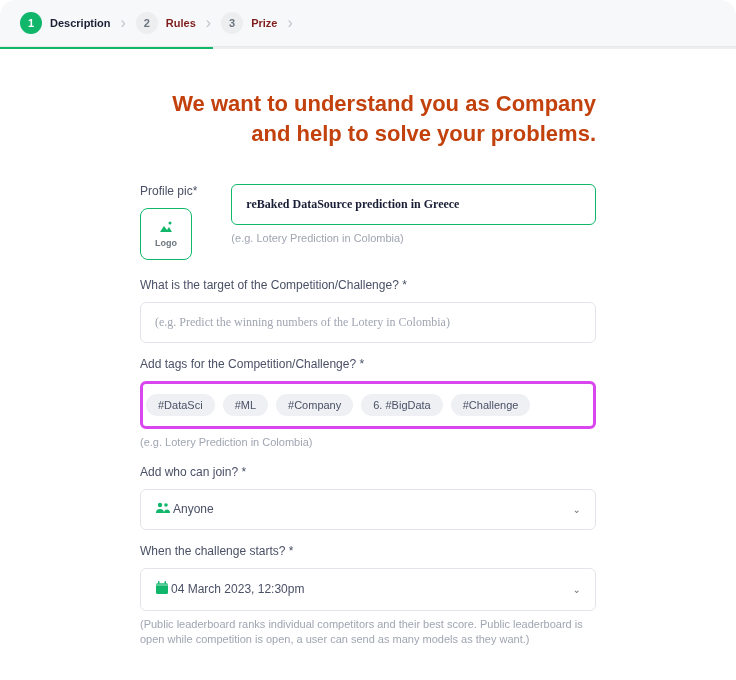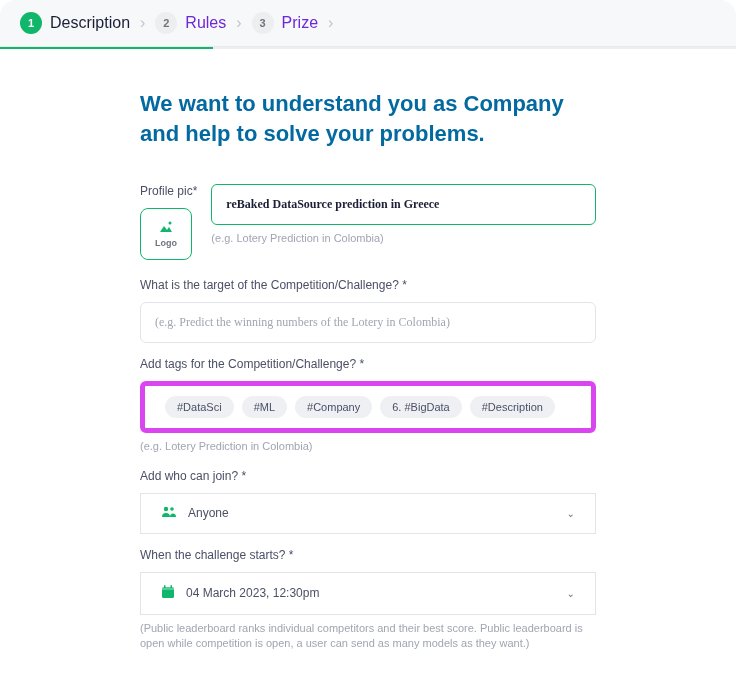"Description" .step-label { font-size: 16px -> 11px; font-weight: 400 -> 700 }
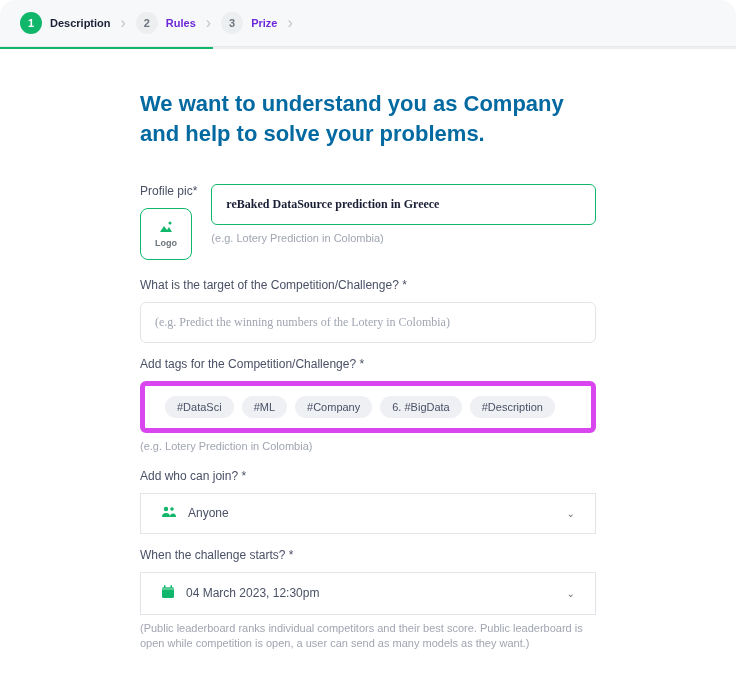"Rules" .step-label.inactive { color: #6d28d9 -> #7f1d1d }
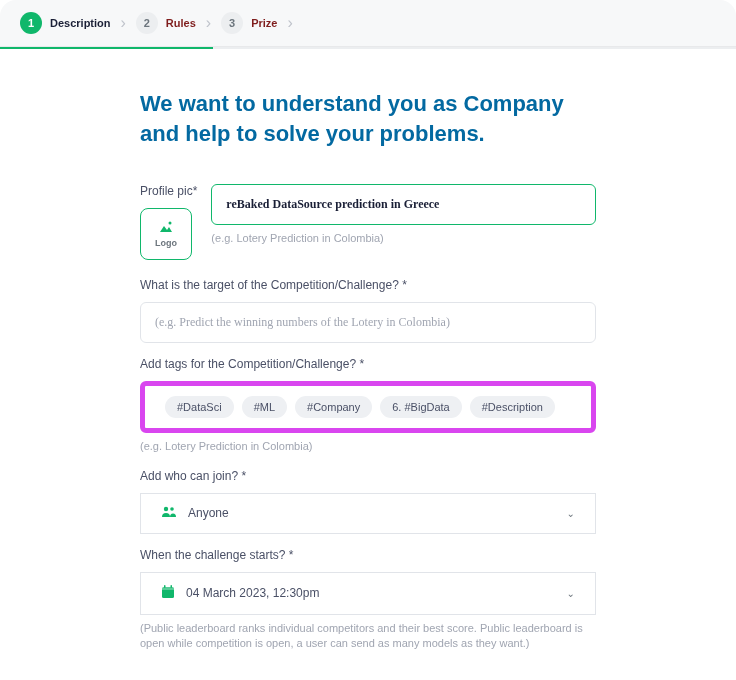"We want to understand you" .title { color: #0369a1 -> #c2410c; text-align: left -> right }
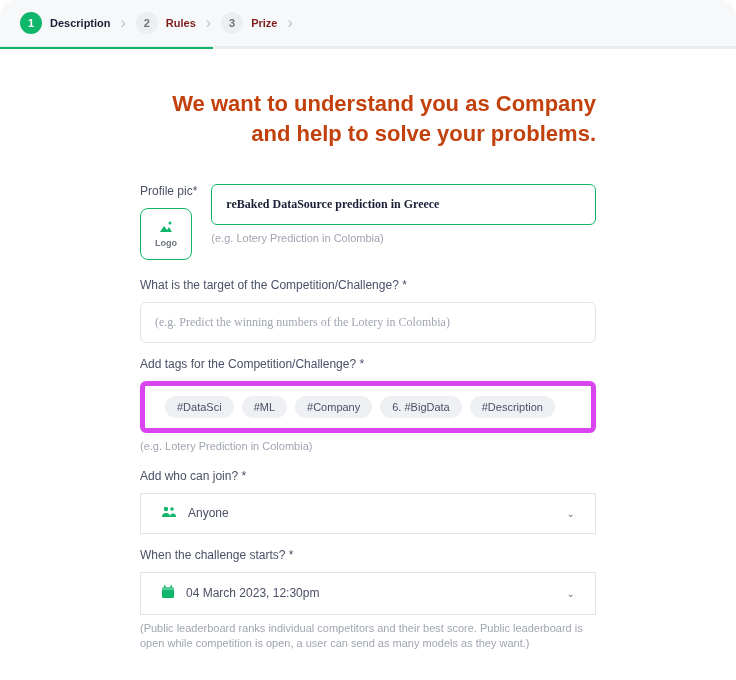"Profile pic*" .row { gap: 14px -> 34px }
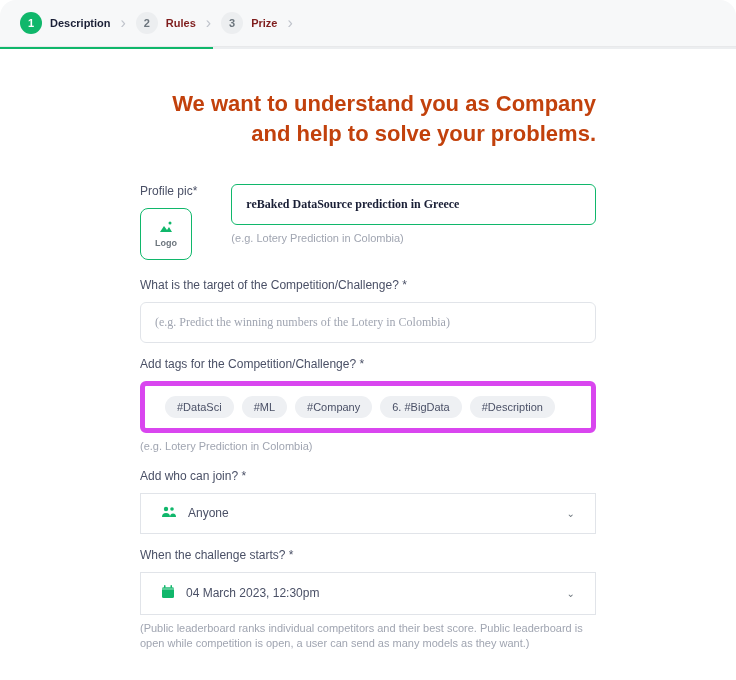"#DataSci" .tags-box { border: 5px solid #d946ef -> 3px solid #d946ef; padding: 10px 20px -> 10px 3px }
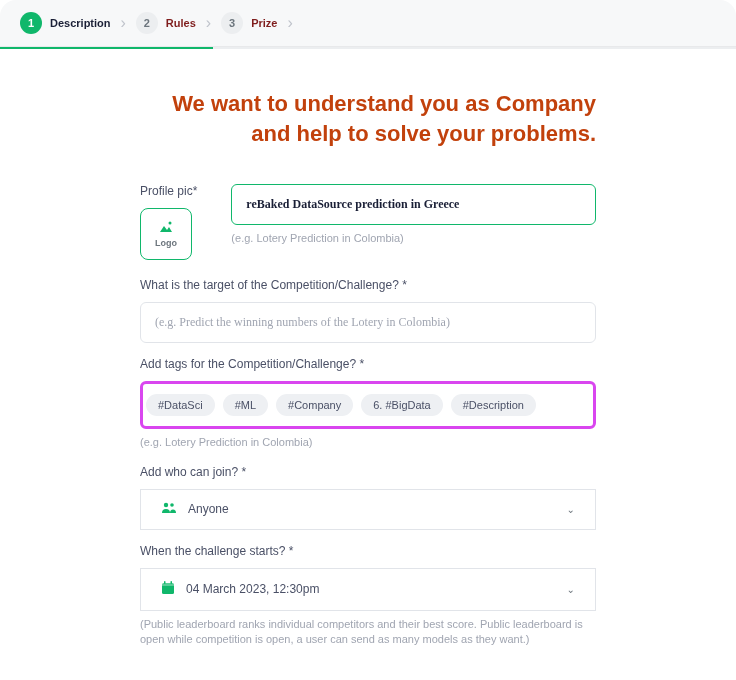"#Description" span.tag { text: Description -> Challenge }
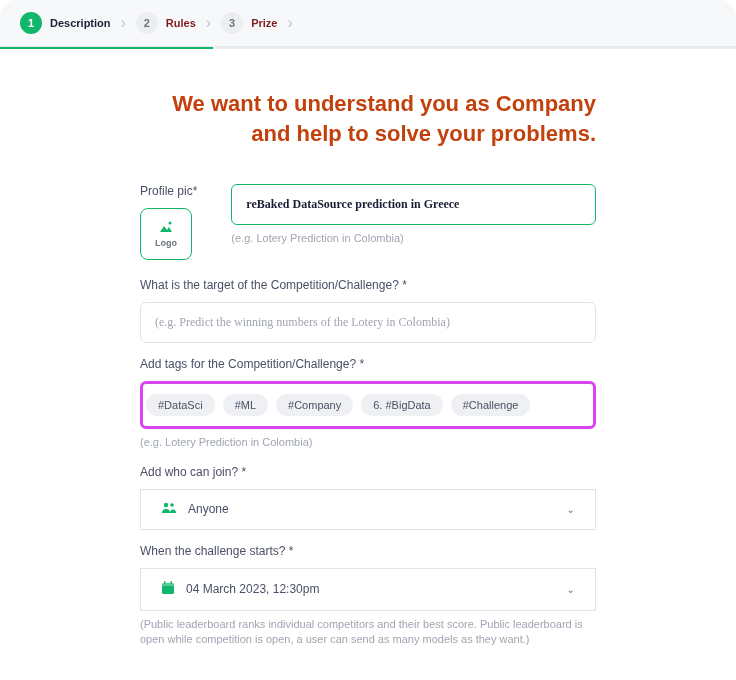"Anyone" .select { border-radius: 0 -> 6px; gap: 11px -> 2px; padding: 12px 20px -> 12px 14px }
